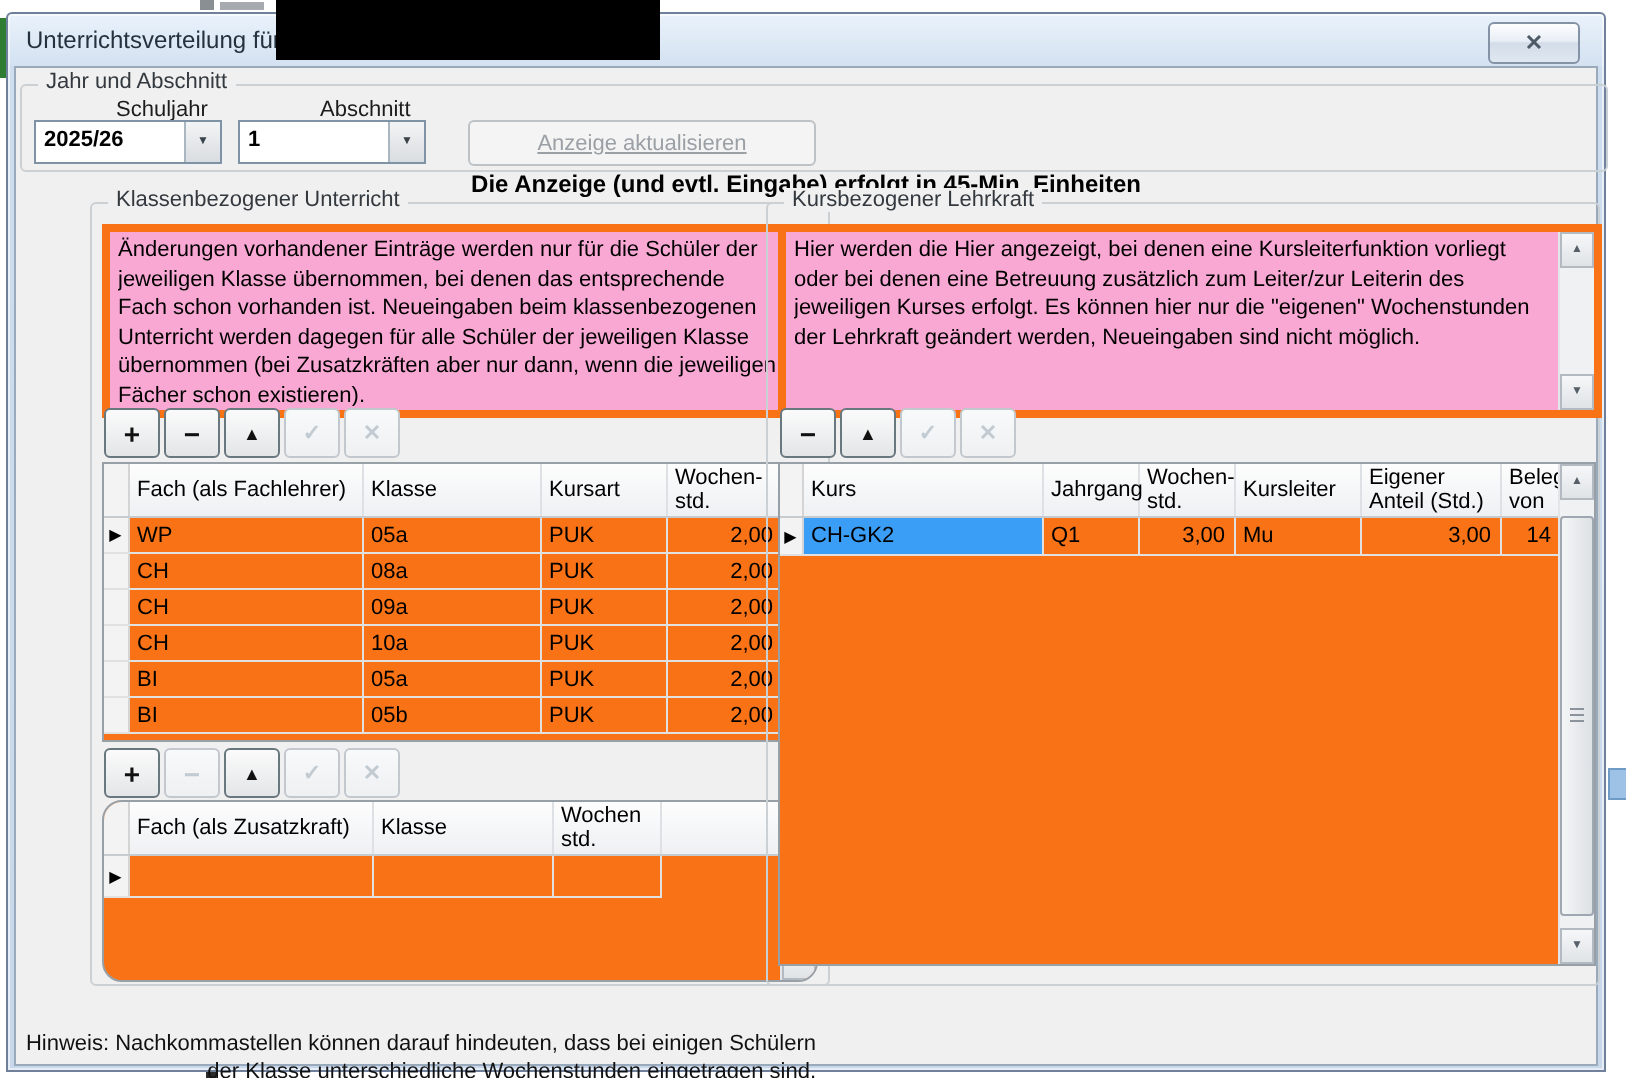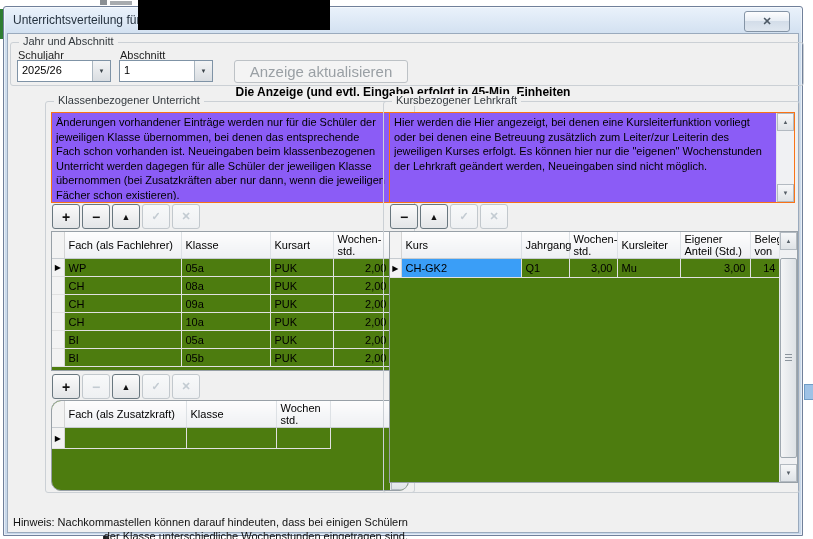"Schuljahr" .label { margin-left: none -> 40px }
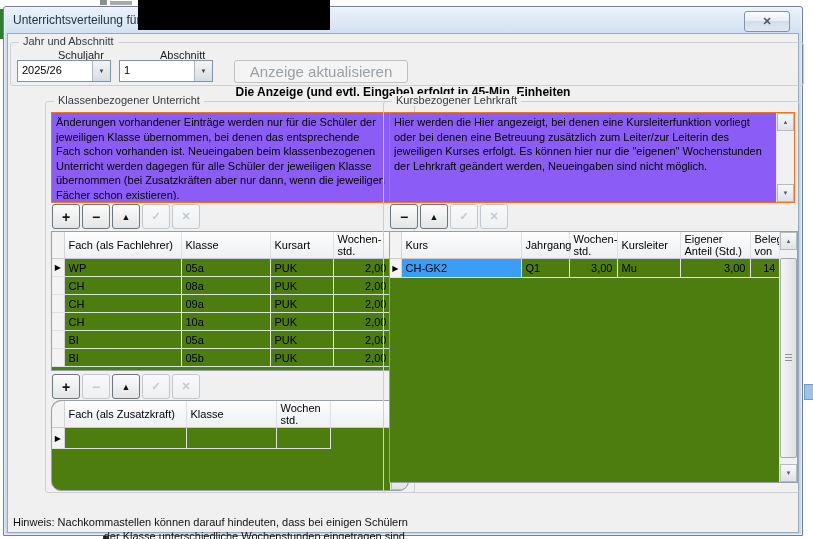"2025/26" .combo .val { font-weight: none -> bold }
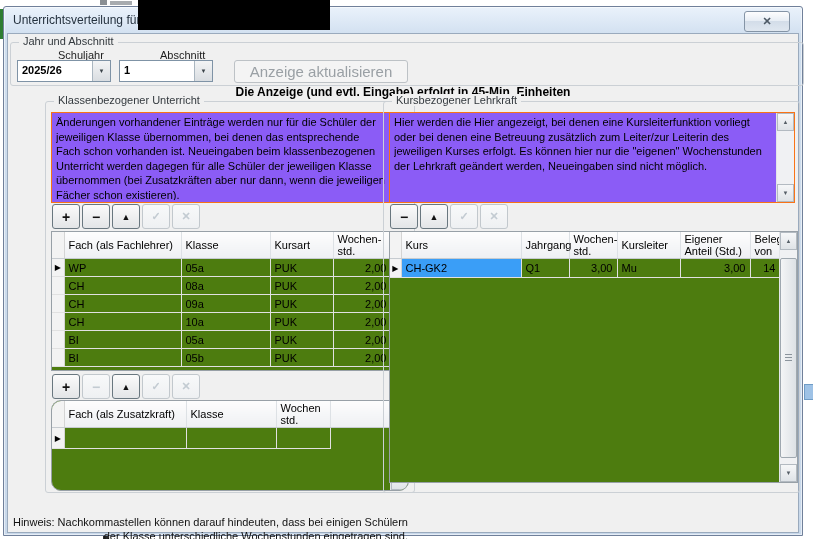"Anzeige aktualisieren" .win-btn { font-size: 15px -> 11px; text-decoration: none -> underline }
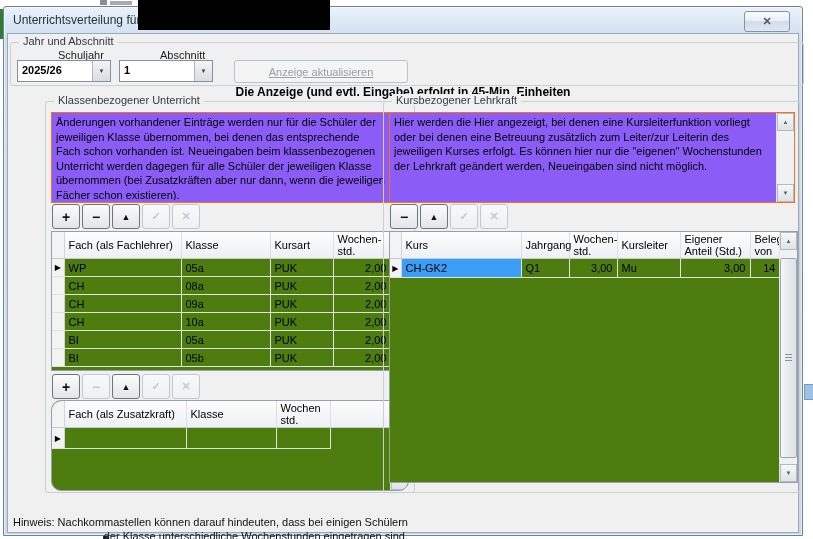"Änderungen vorhandener Einträge werden" .memo { background: #8b5cf6 -> #f9a8d4; border: 1px solid #f97316 -> 4px solid #f97316 }
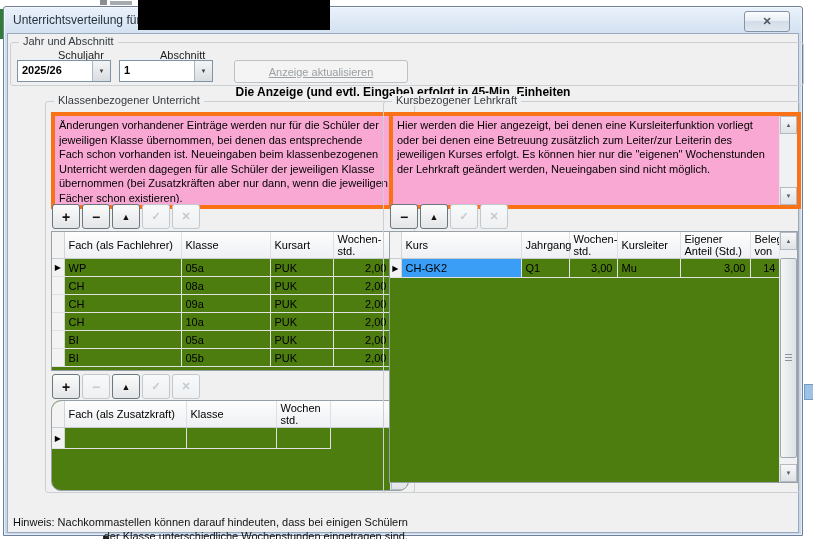"Fach (als Fachlehrer)" .grid { background: #4d7c0f -> #f97316 }
